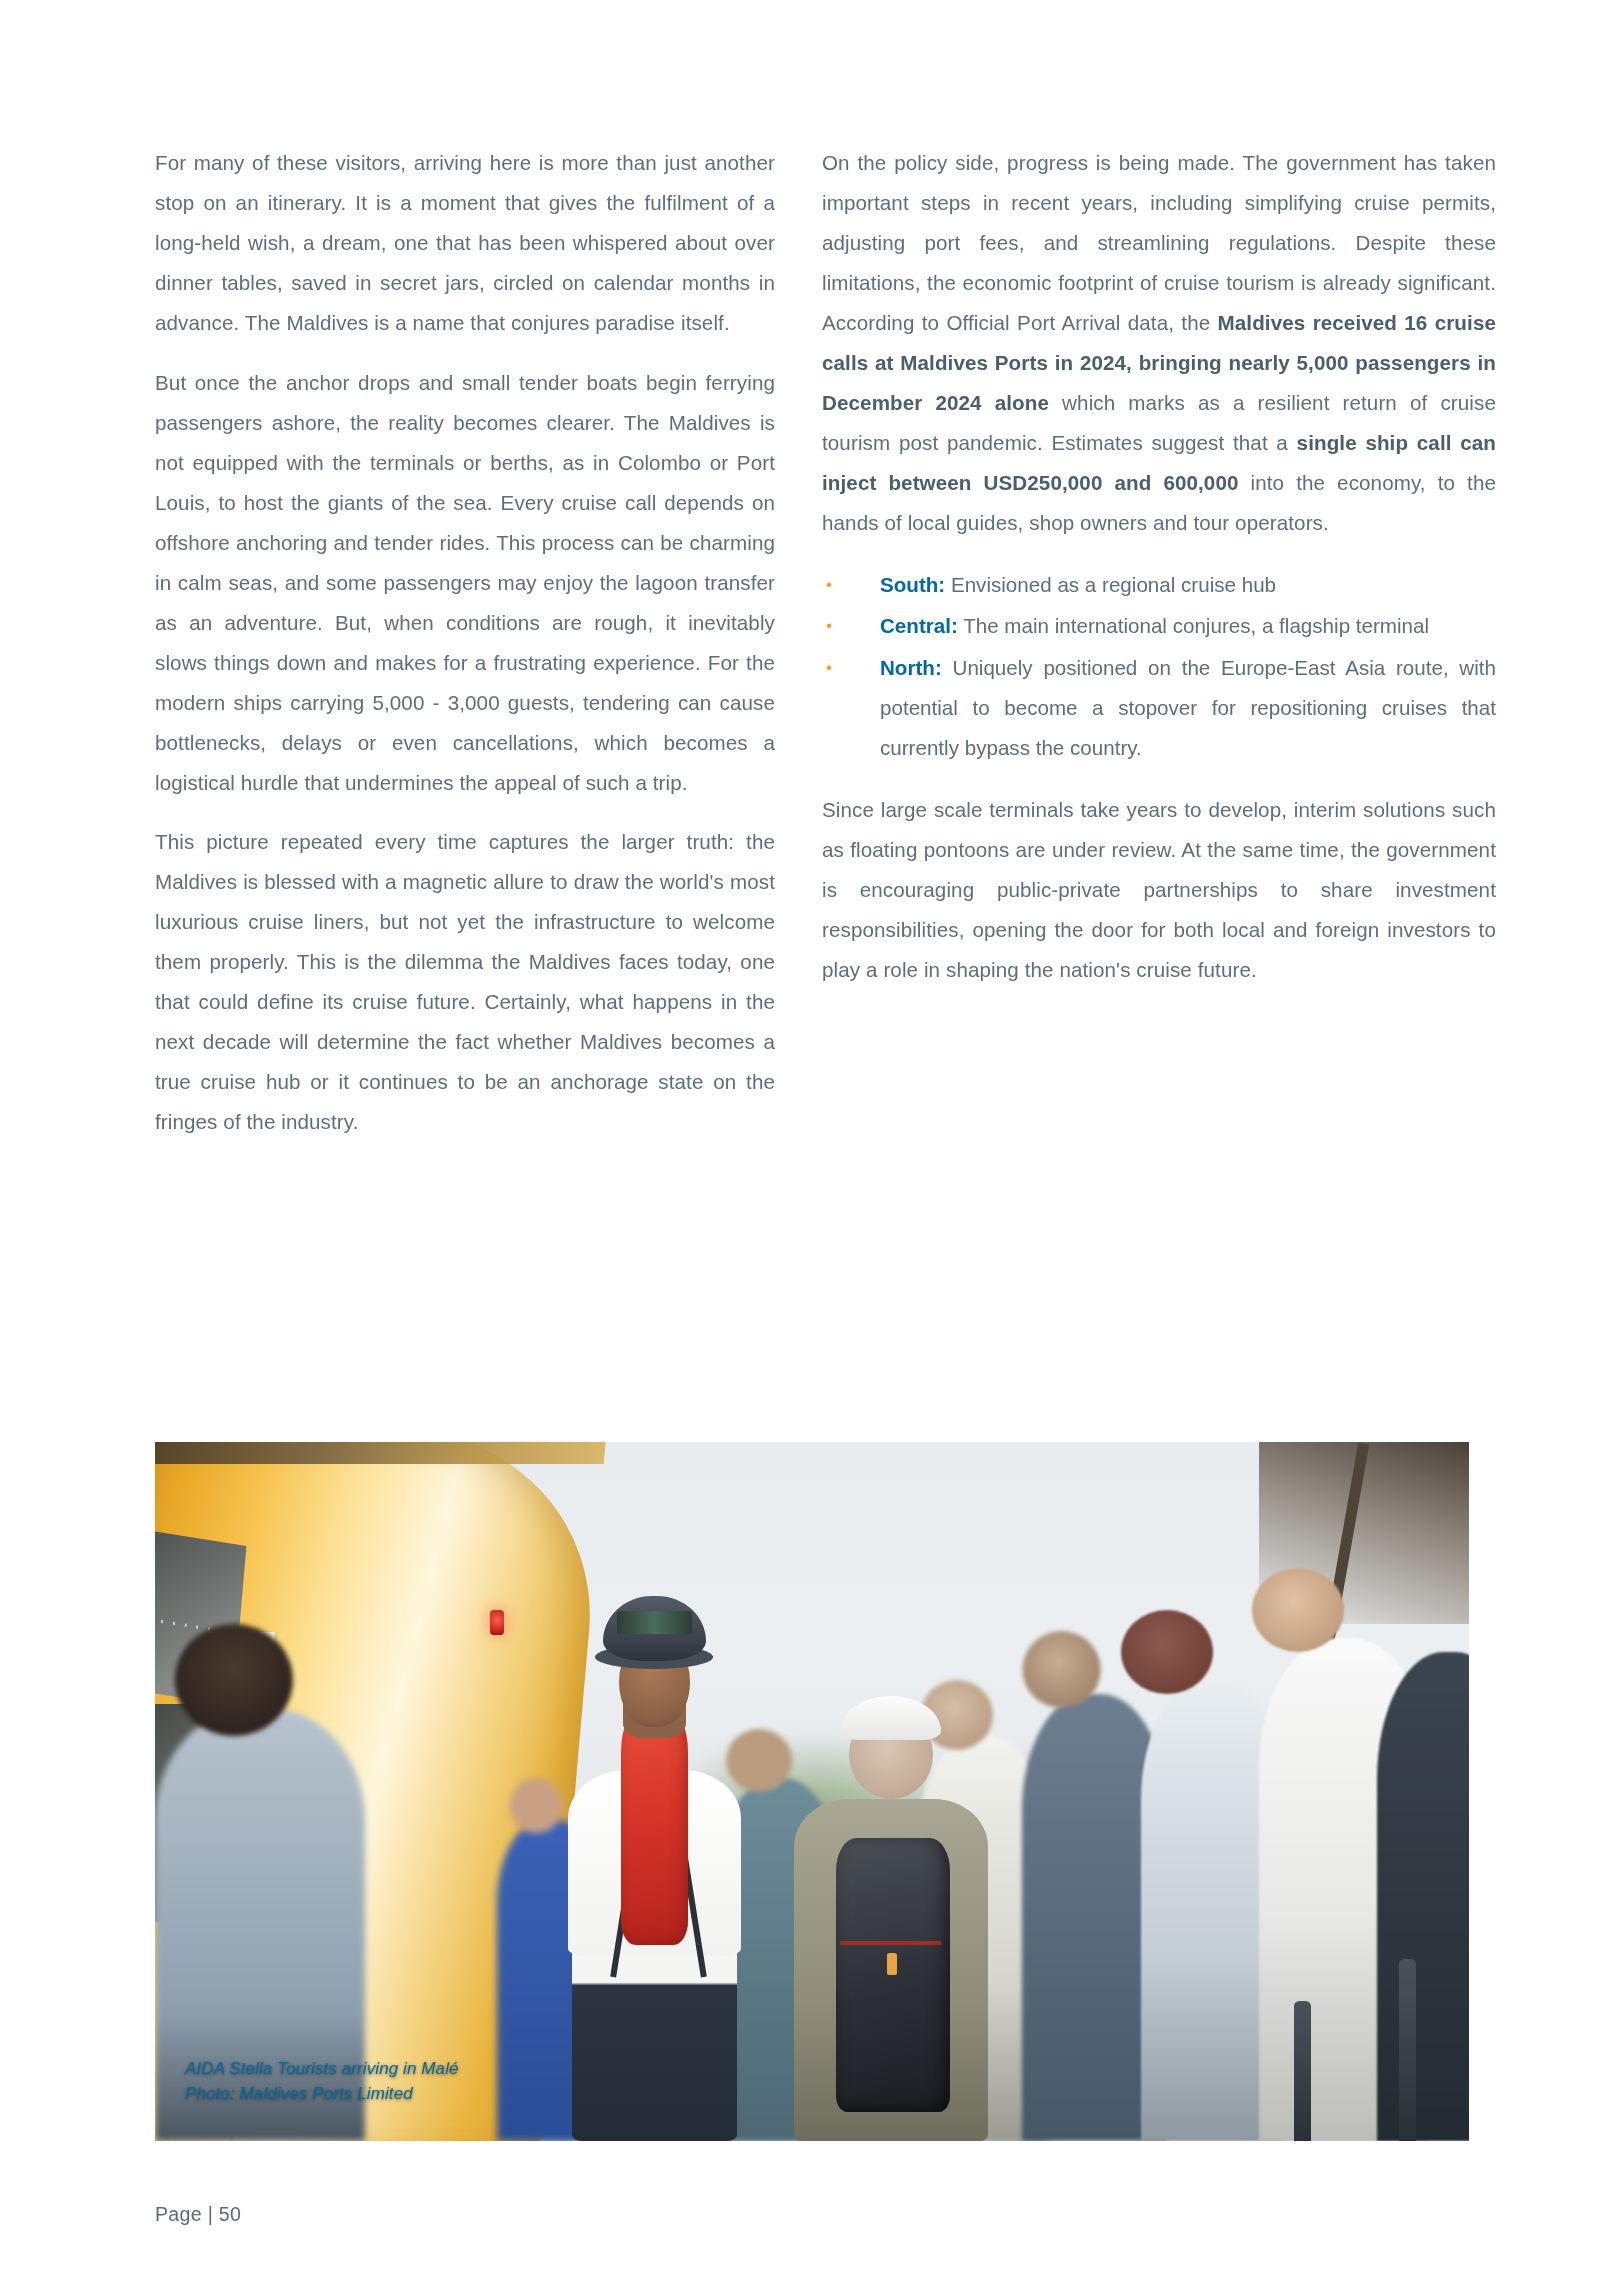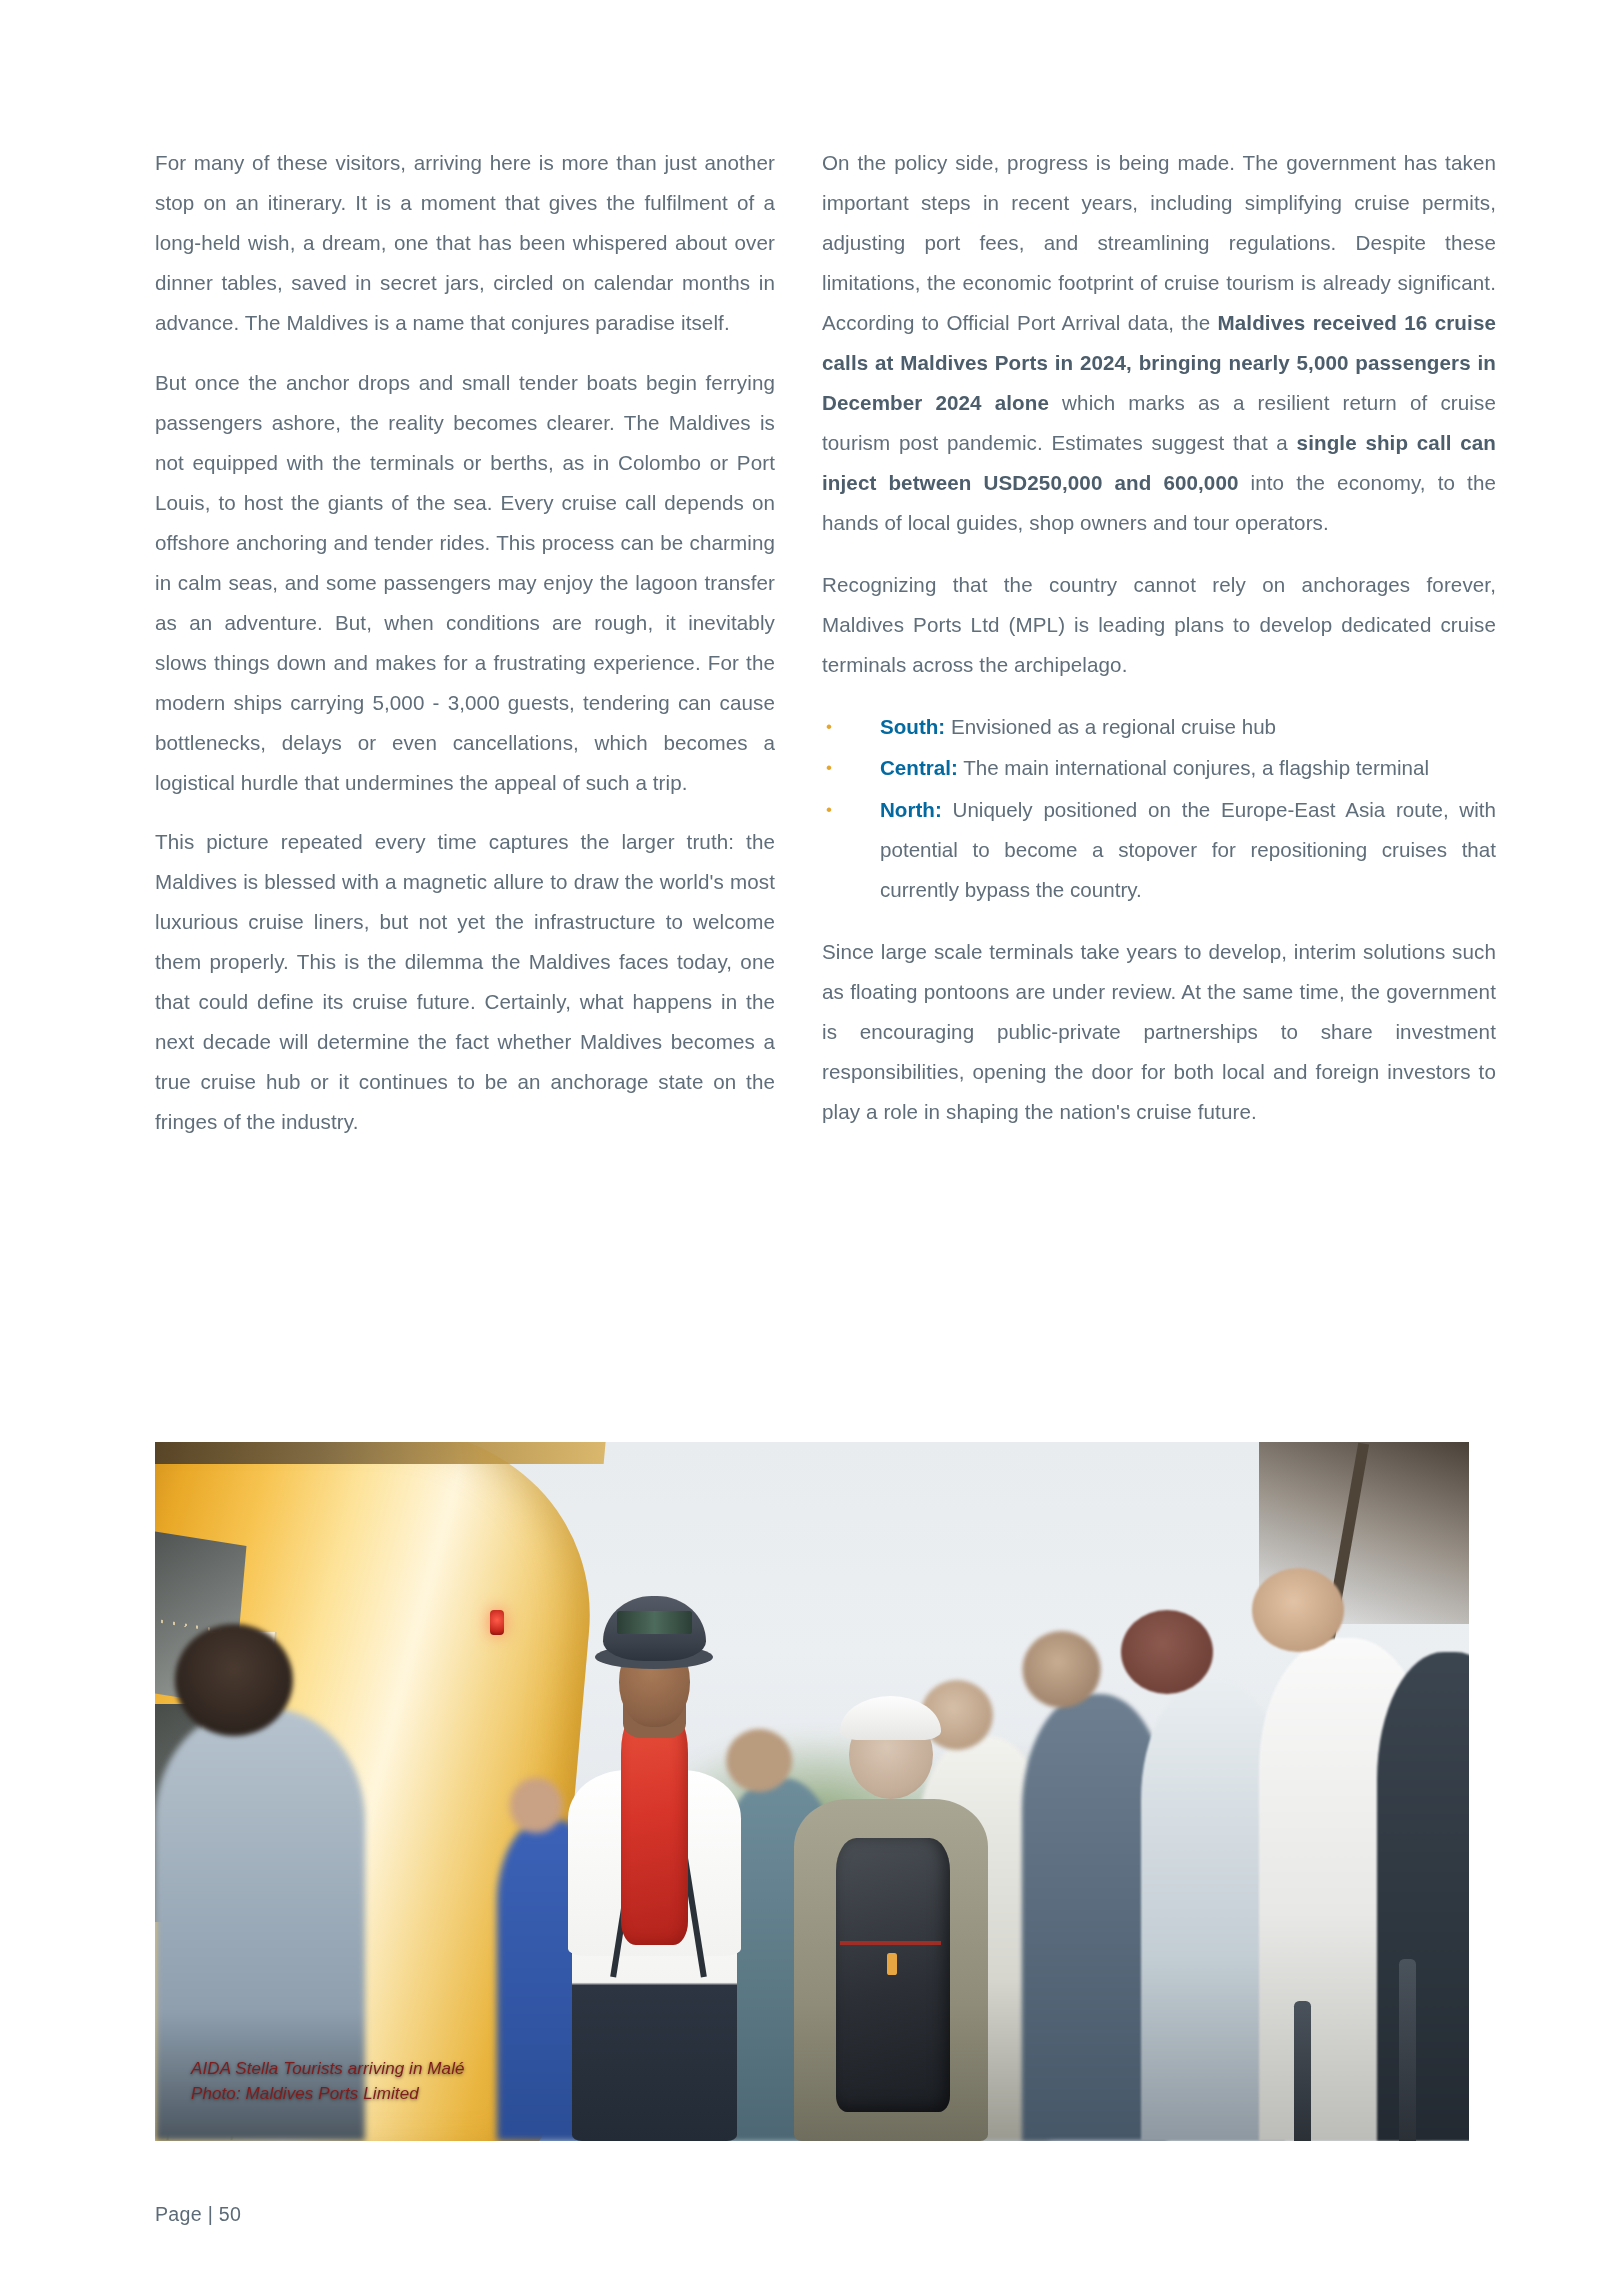"Recognizing that the country cannot" p.body { html: <p>Recognizing that the country cannot rely on anchorages forever, Maldives Ports Ltd (MPL) is leading plans to develop dedicated cruise terminals across the archipelago.</p> -> none }
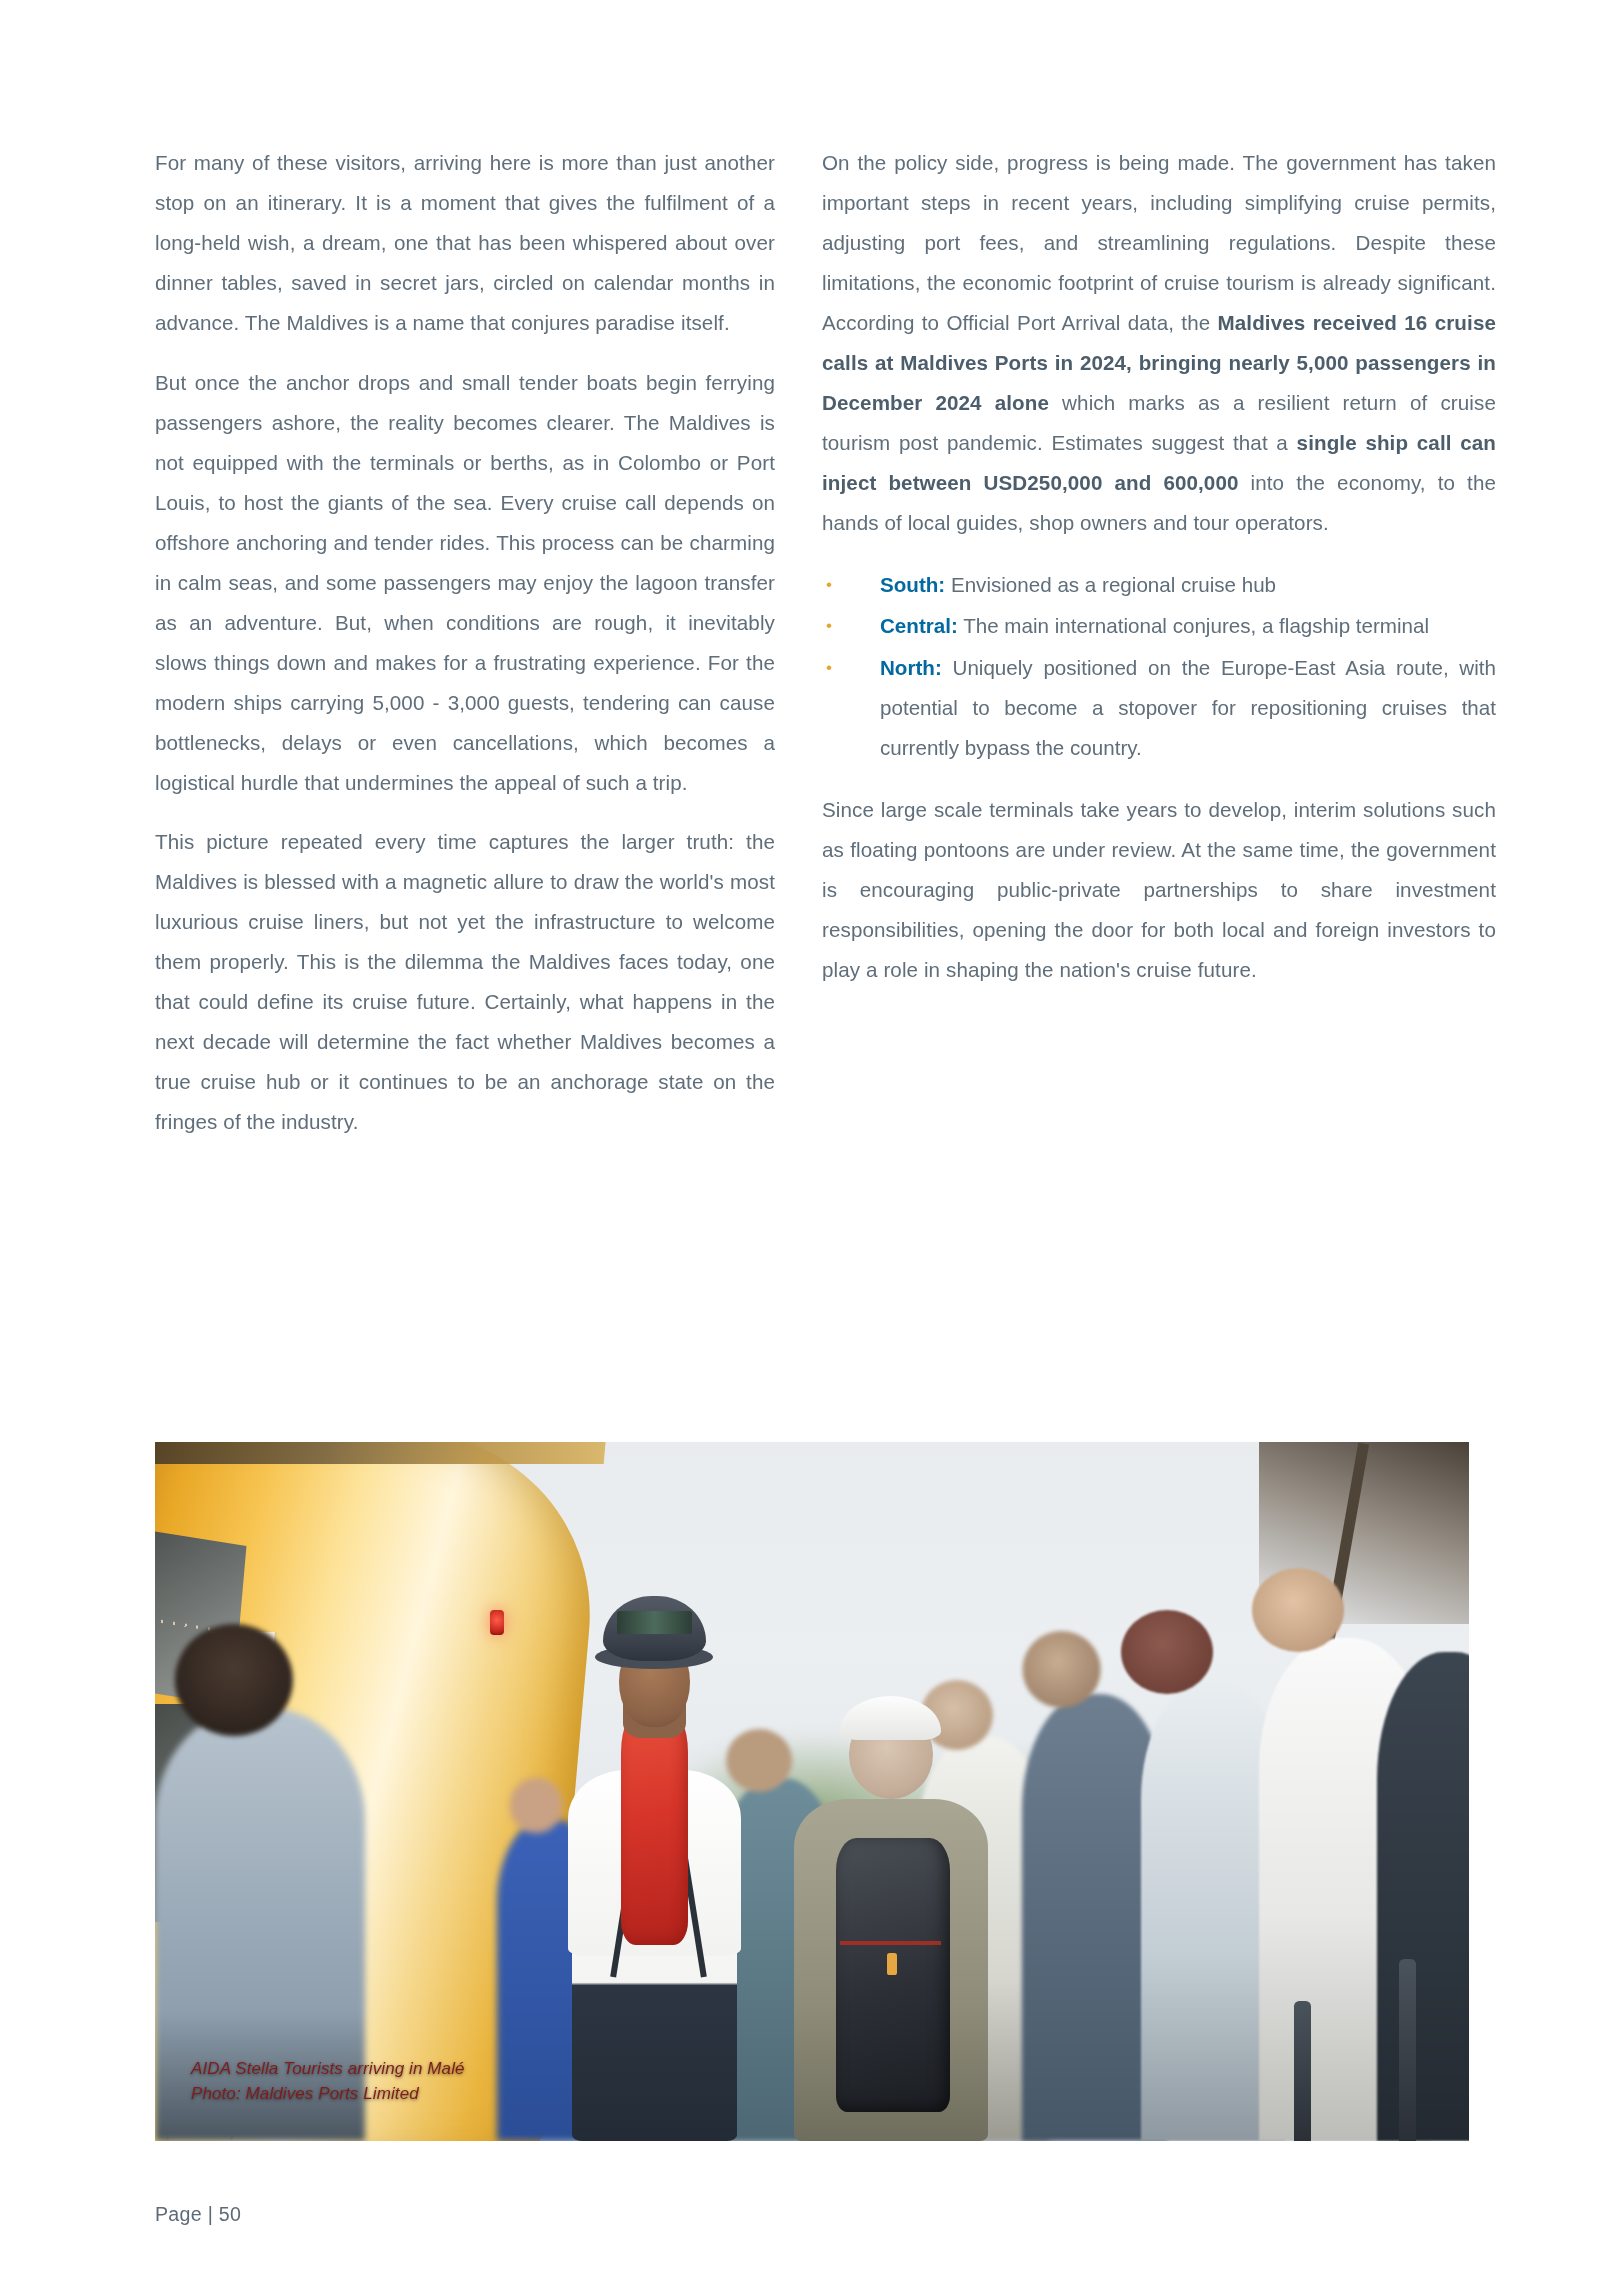"AIDA Stella Tourists arriving in" .caption { color: #7f1d1d -> #0369a1; left: 36px -> 30px }
